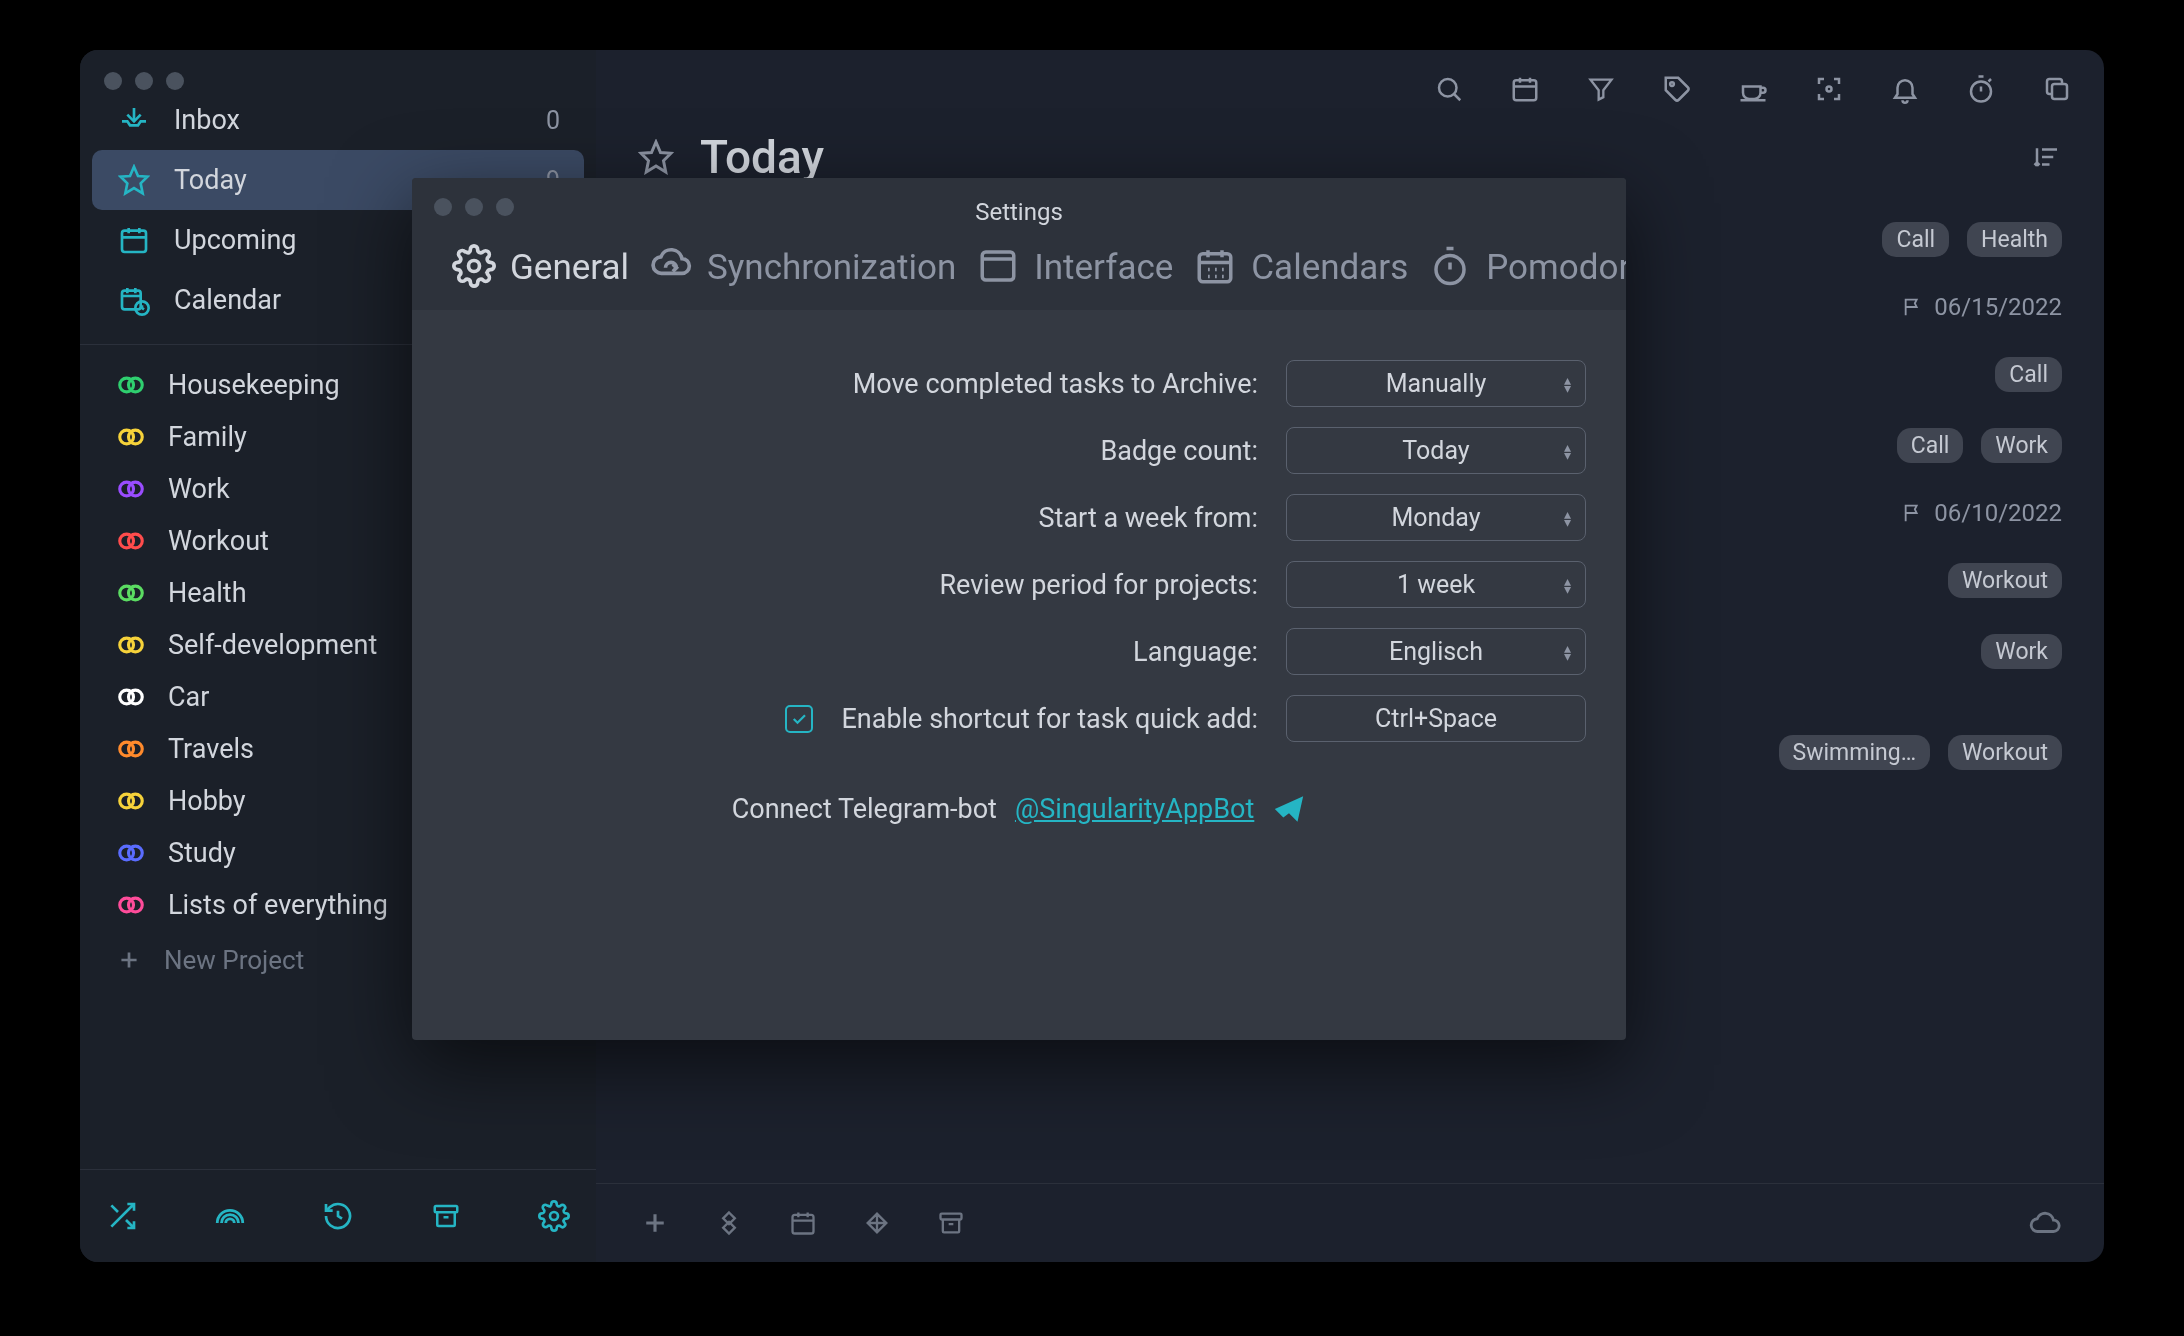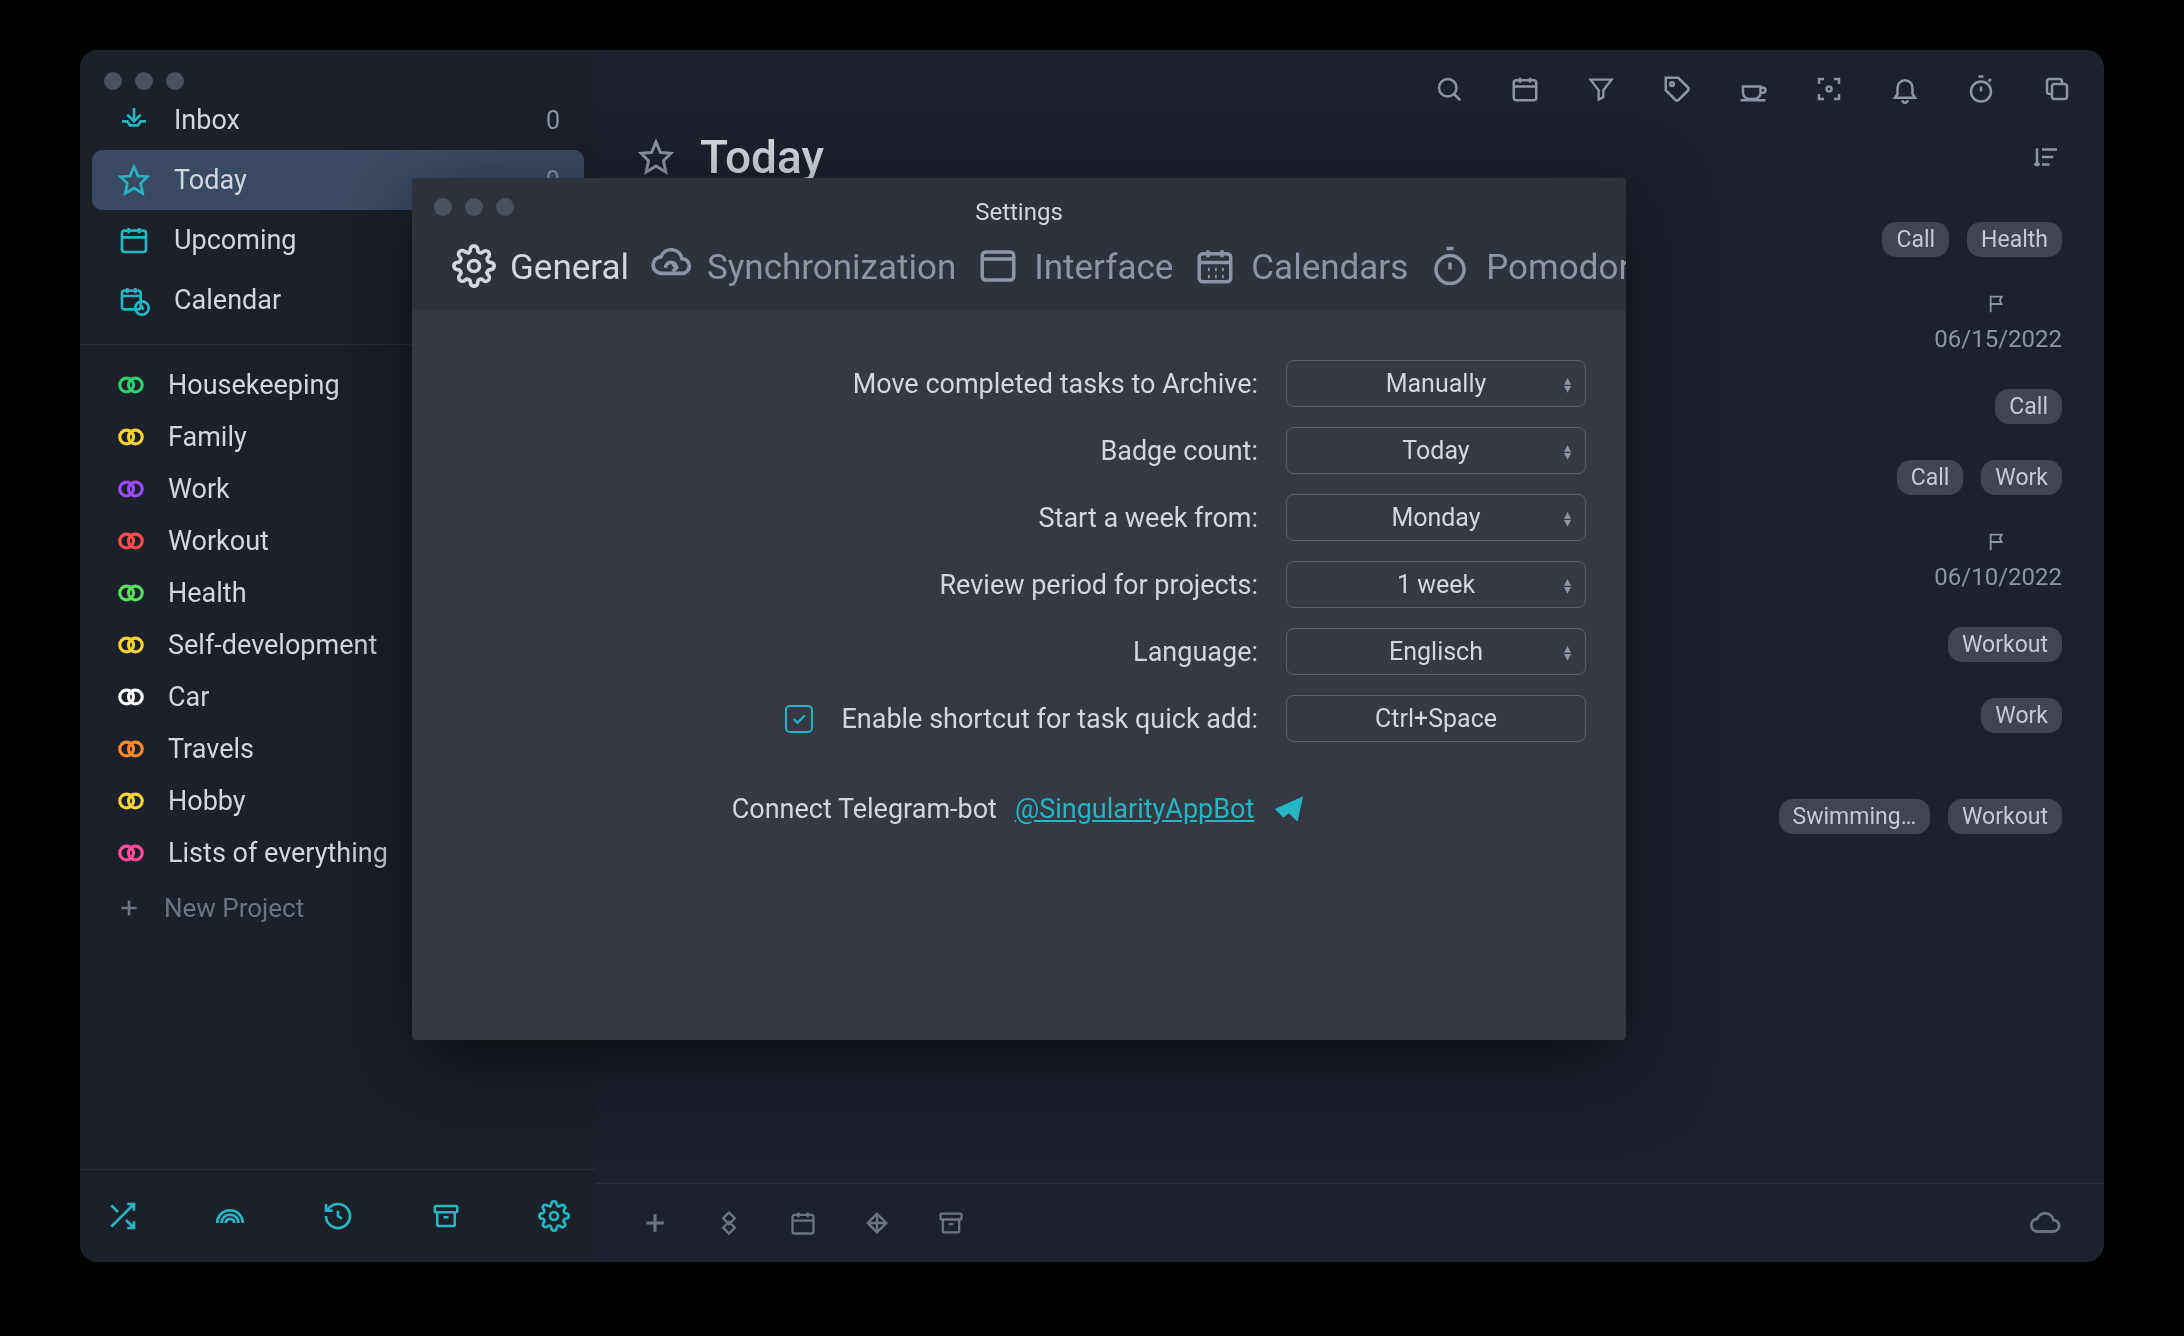"06/15/2022" .flag-date { flex-direction: column -> none }
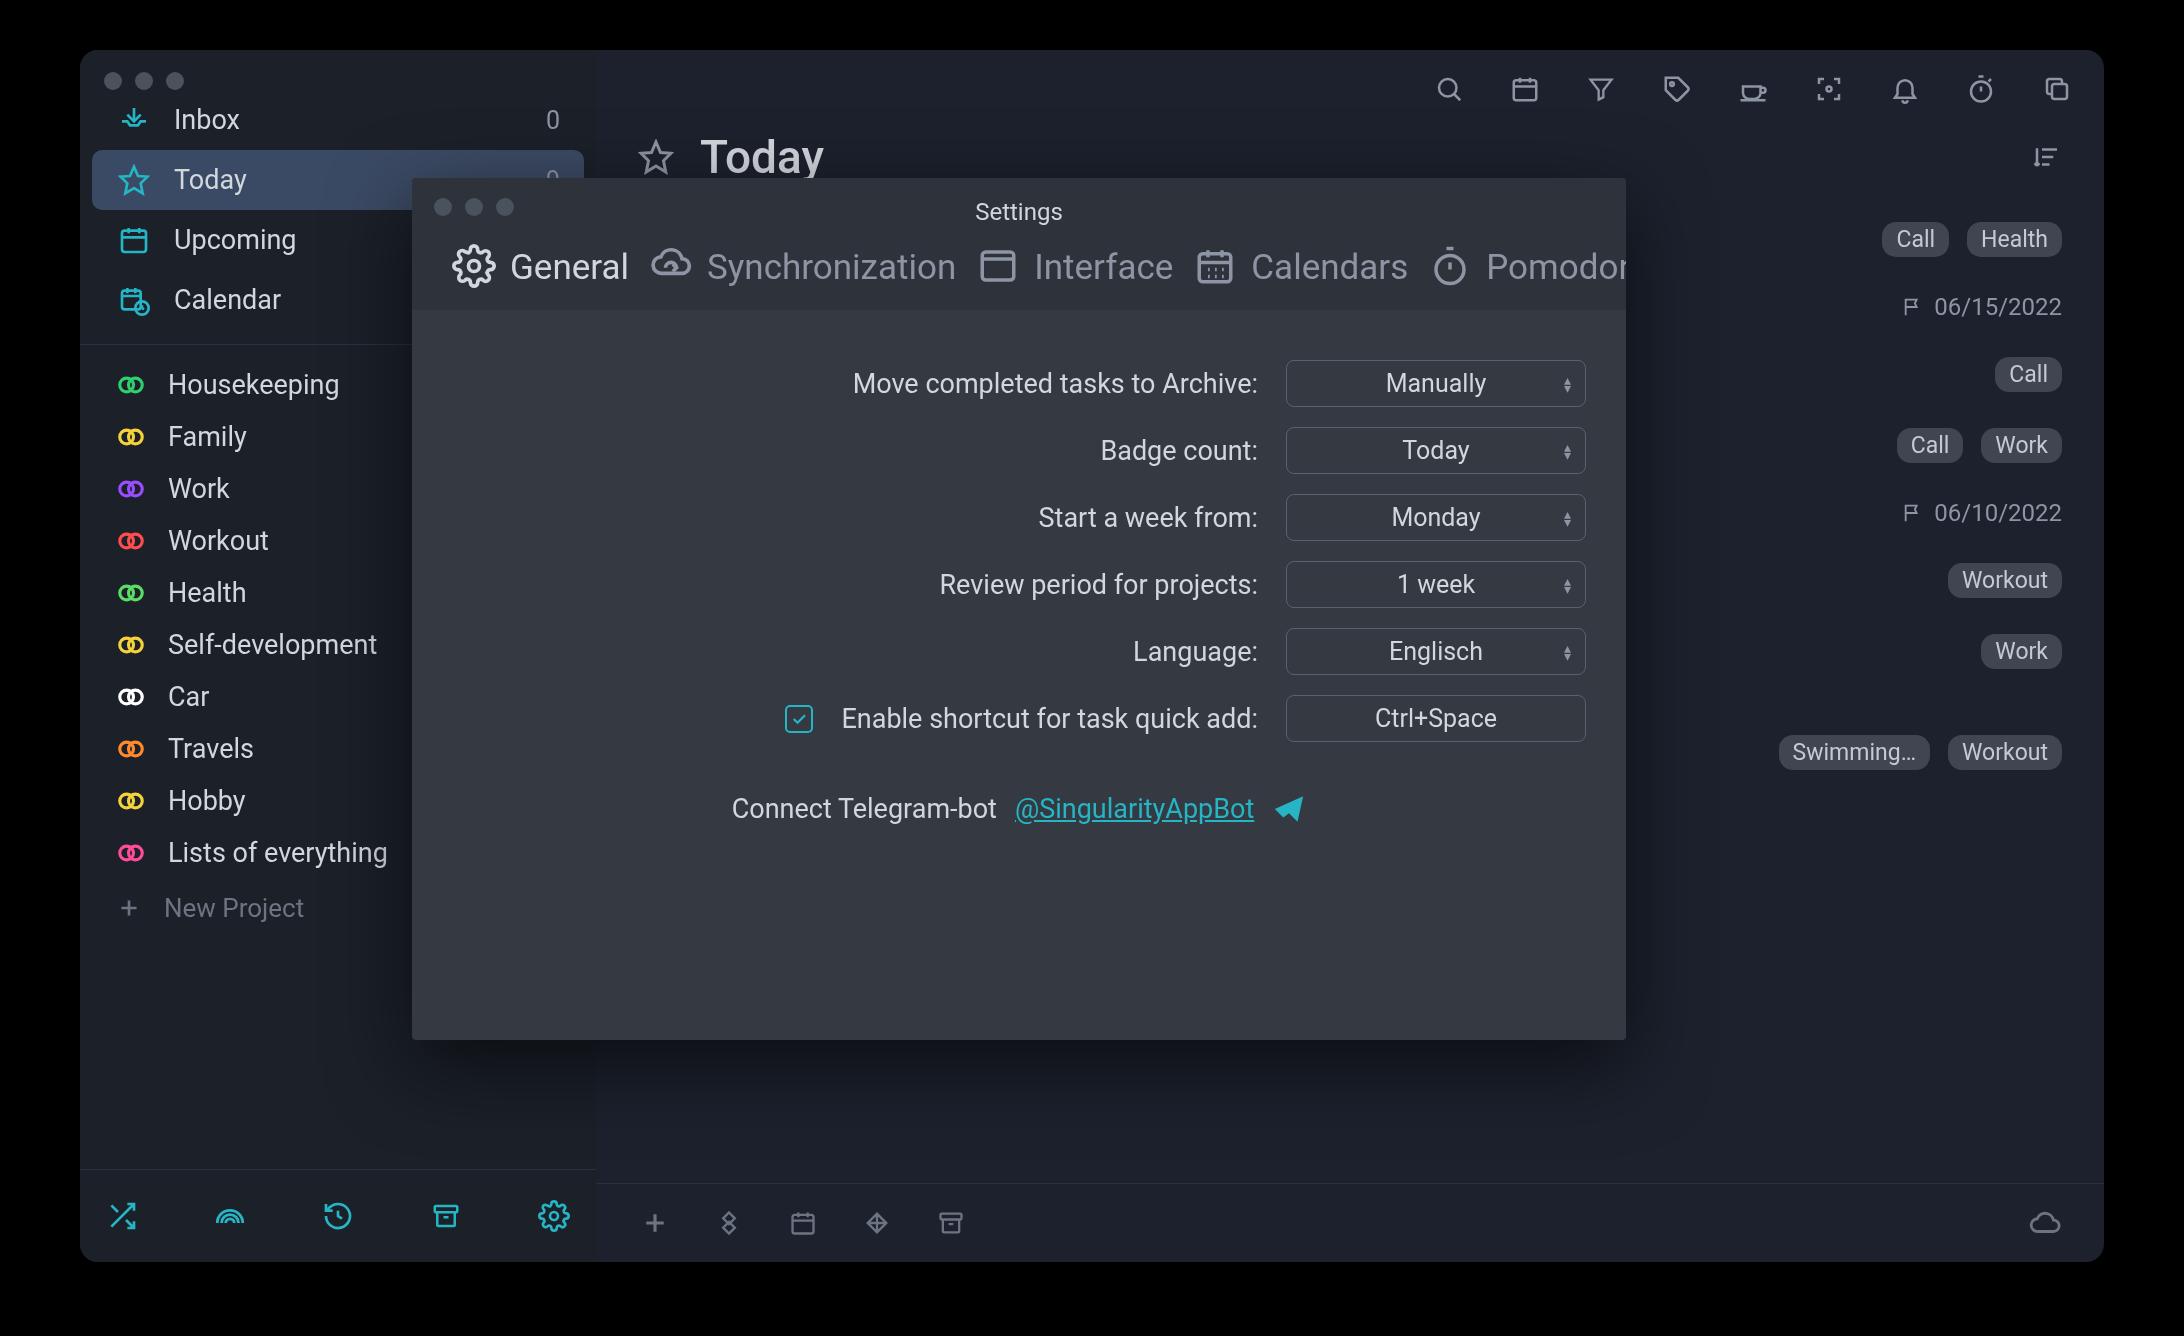"Study" div.proj-item { html: none -> <div> <span> <svg> <circle></circle> <circle></circle> </svg> </span> <span>Study</span> </div> }
